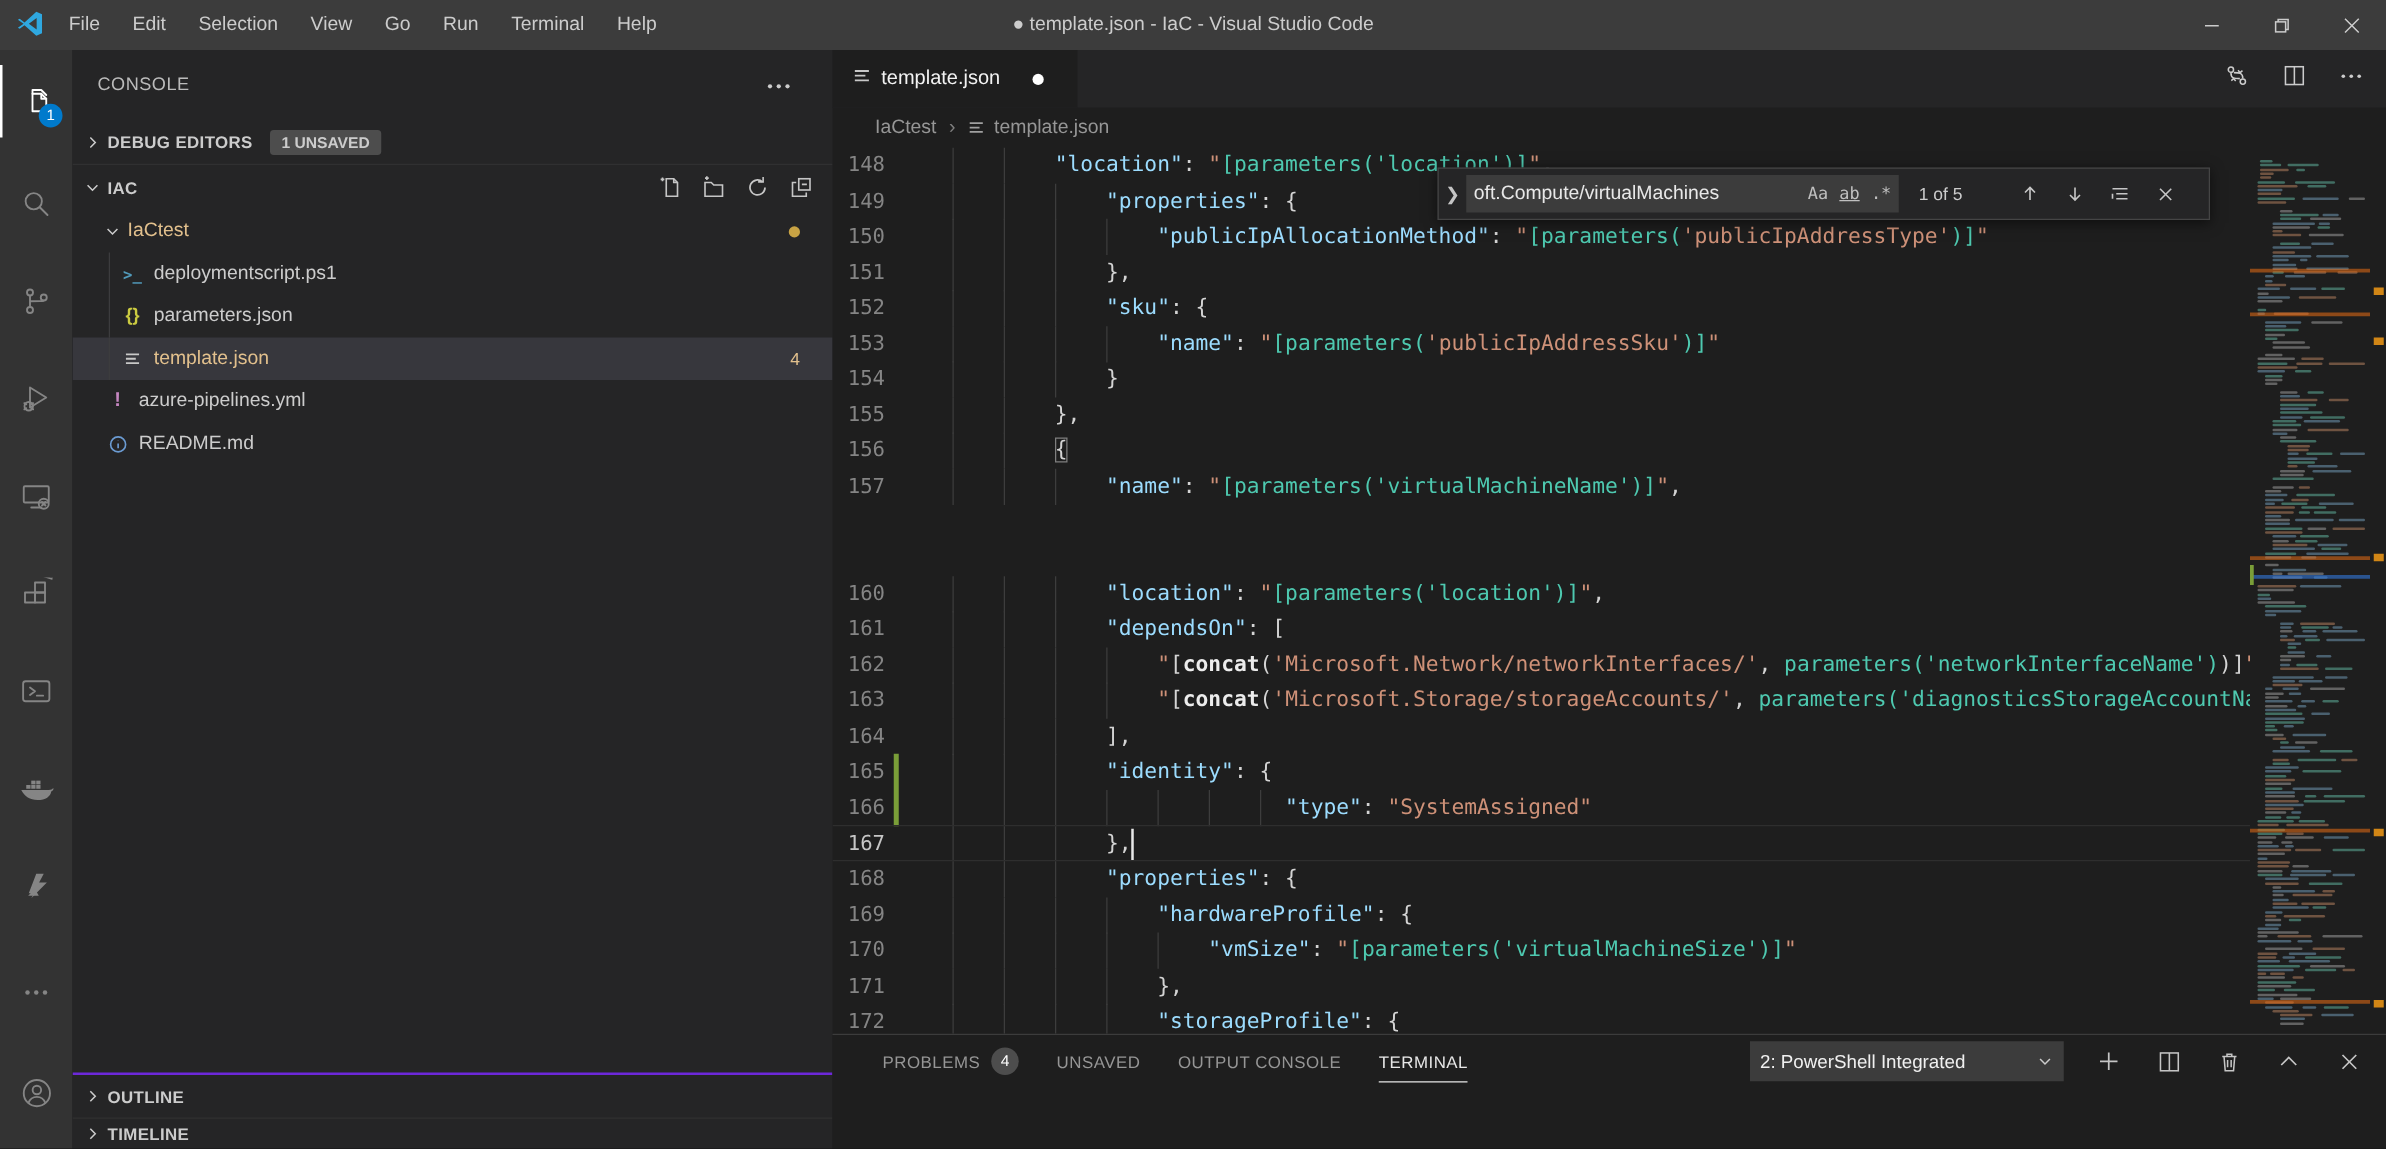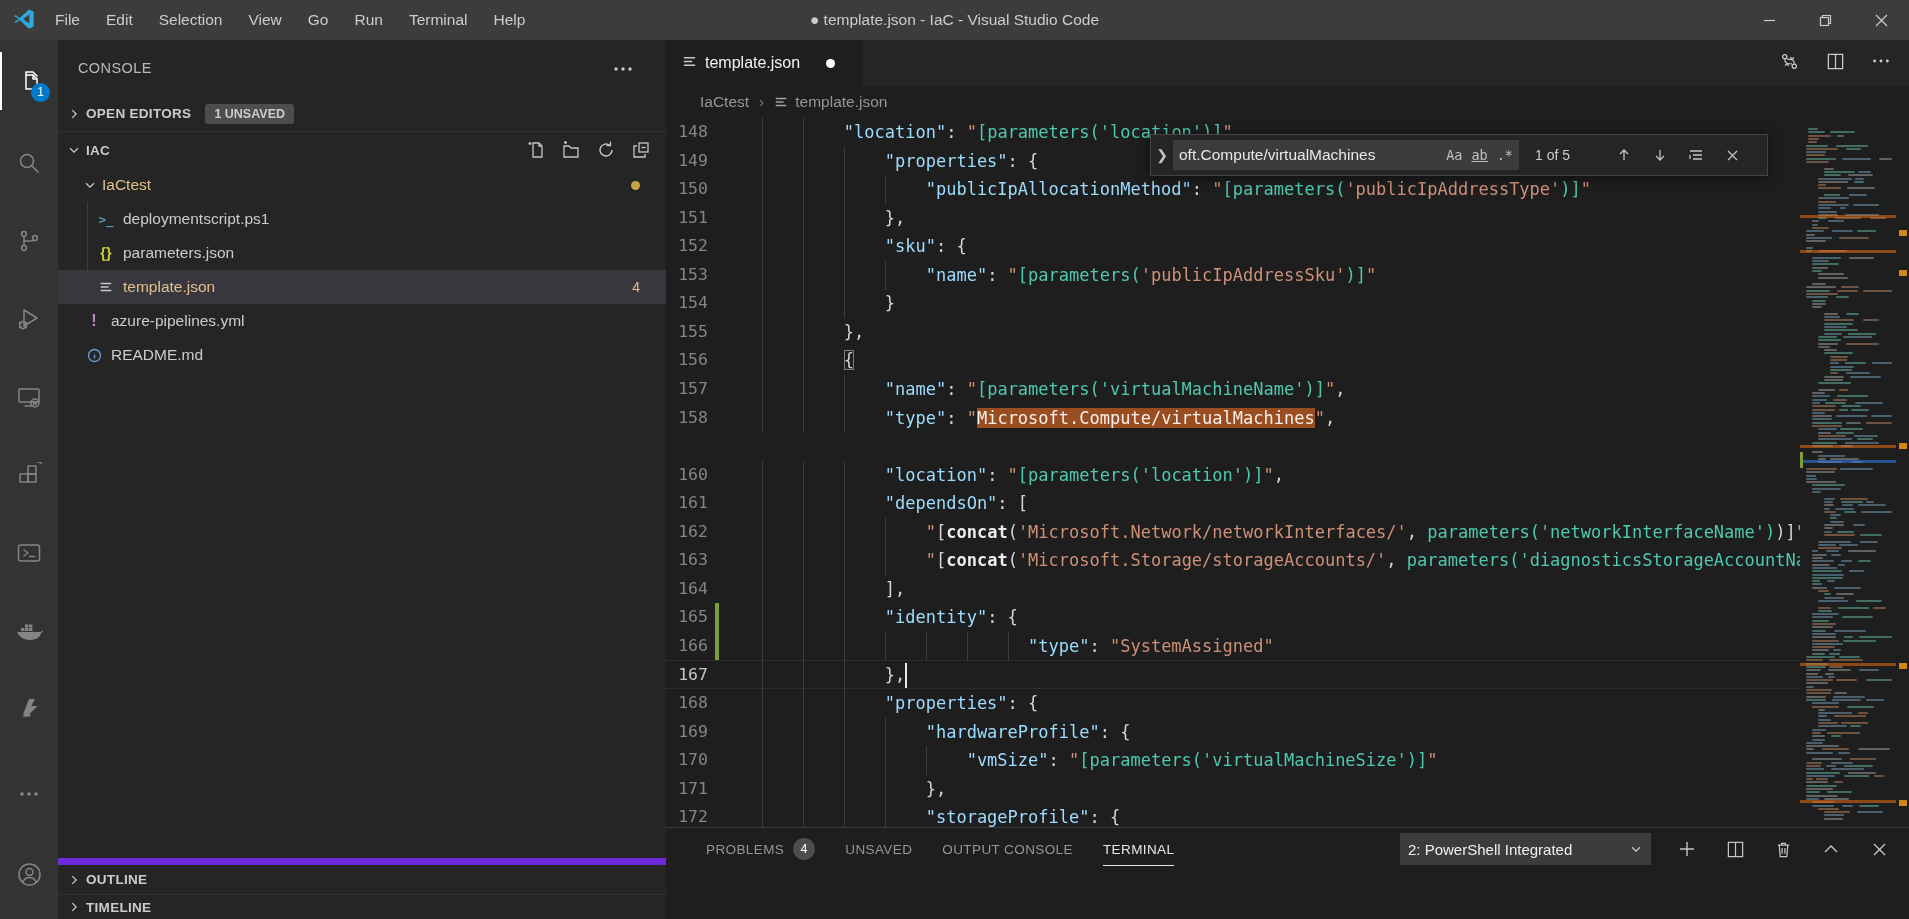"OPEN EDITORS" span.section-label { text: OPEN -> DEBUG }
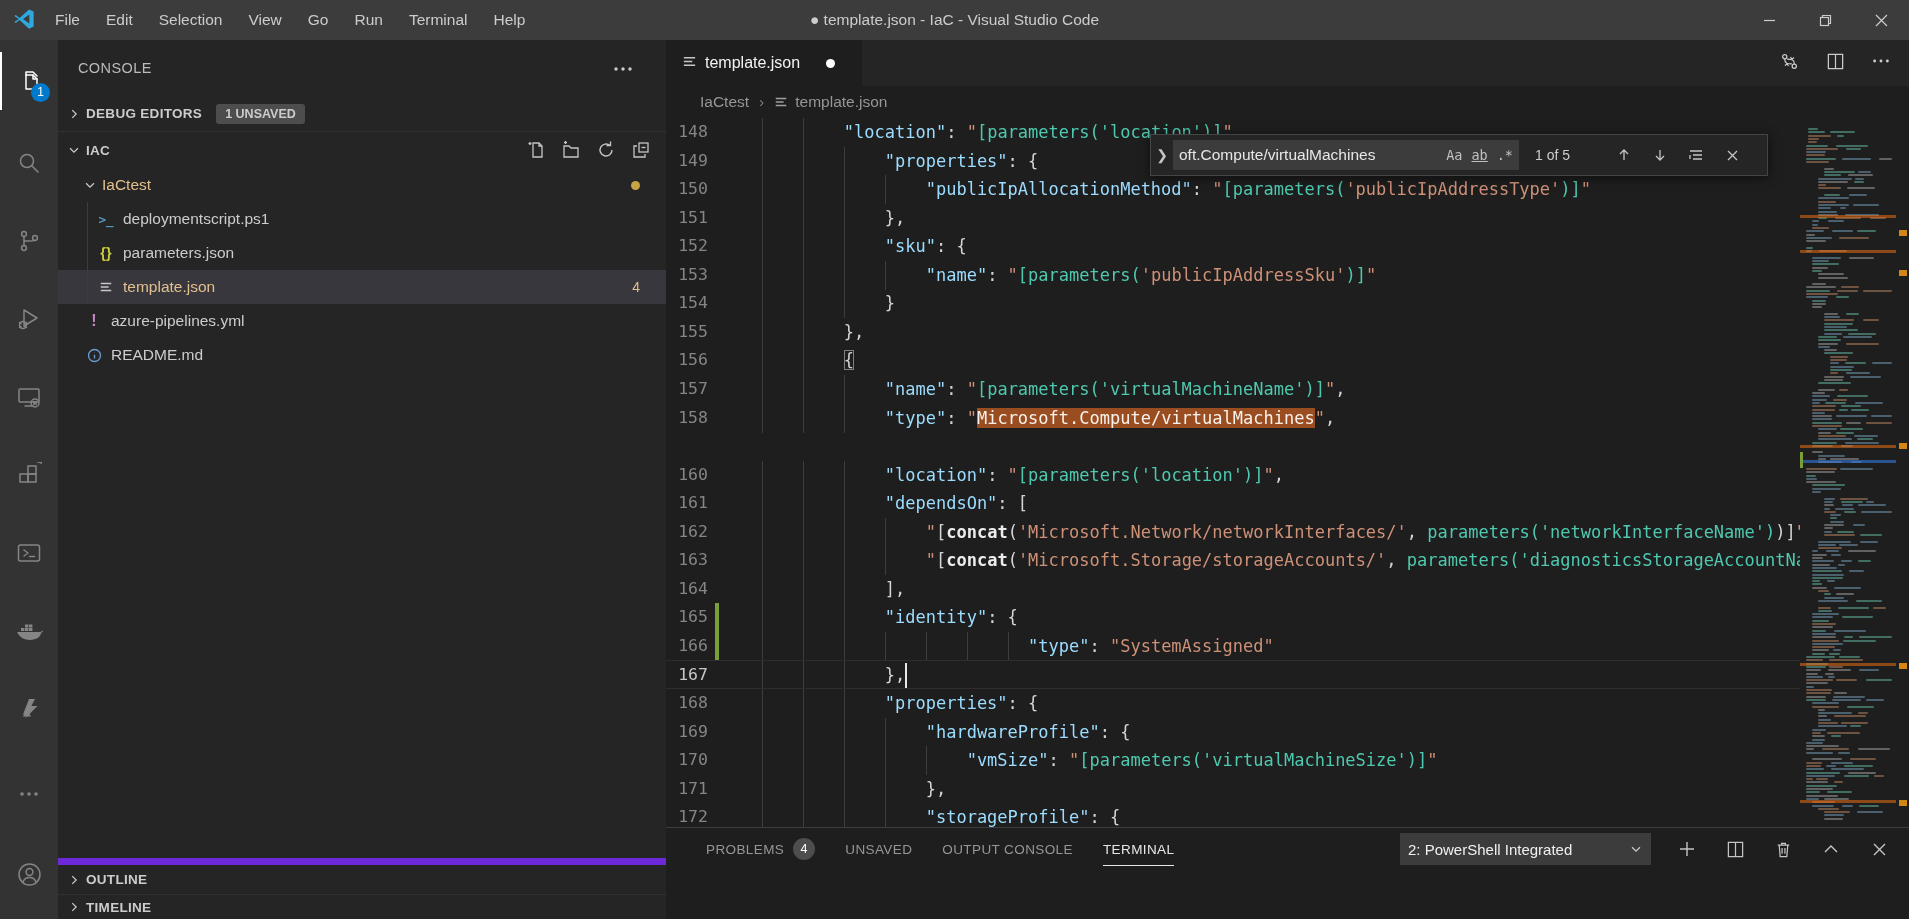"158" div.cl { html: <div> <span>158</span> <span><span></span><span></span><span></span><span> </span><span>"type"</span><span>: </span><span>"</span><span>Microsoft.Compute/virtualMachines</span><span>"</span><span>,</span></span> </div> -> none }
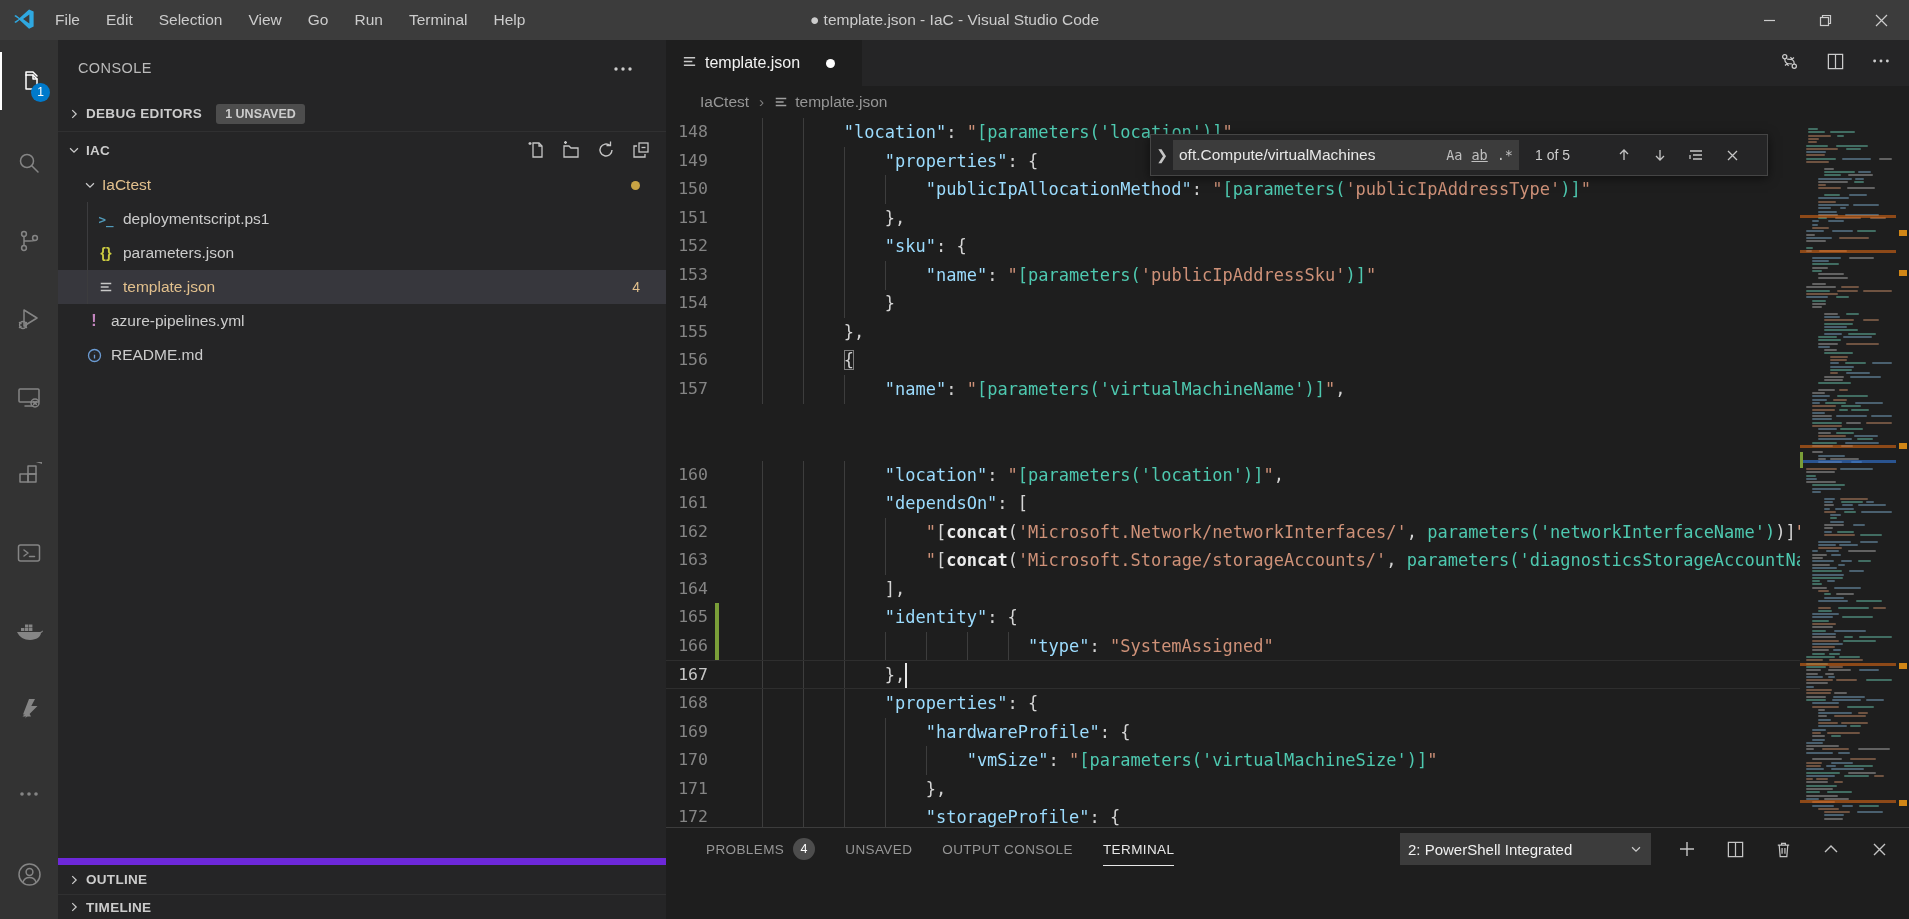"OUTLINE" #outline-row { border-top: 7px solid #6d28d9 -> 2px solid #6d28d9 }
